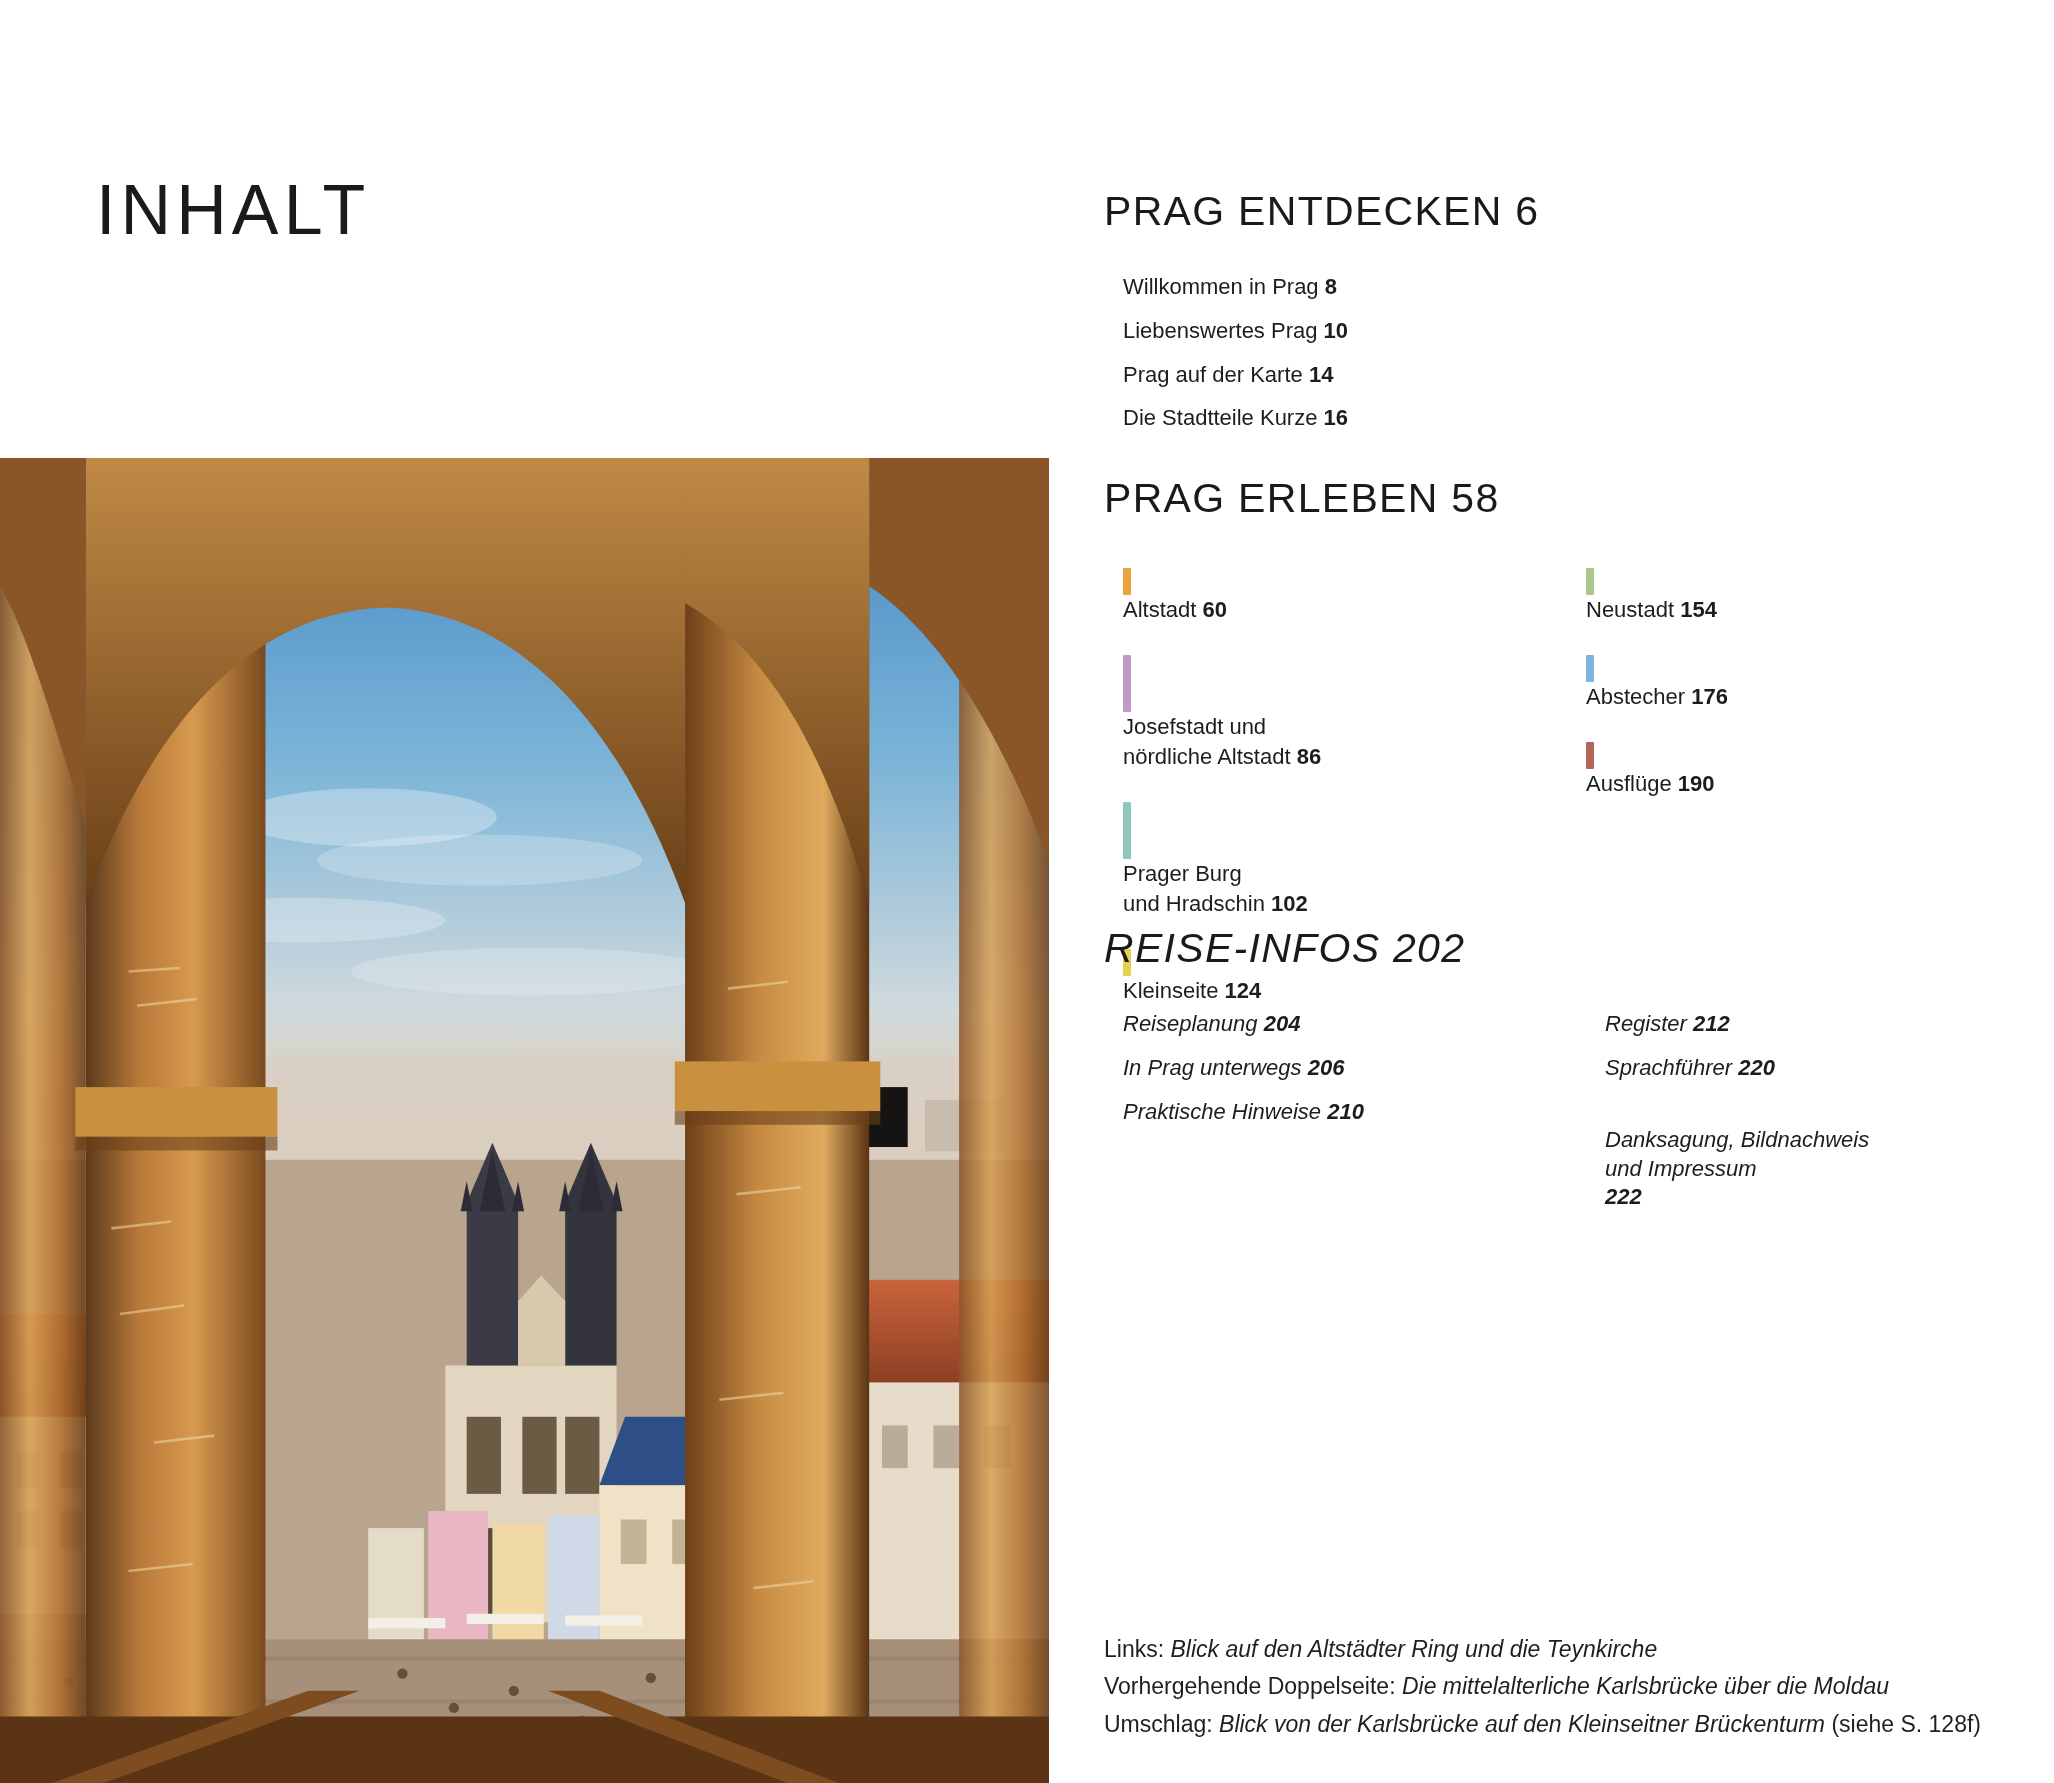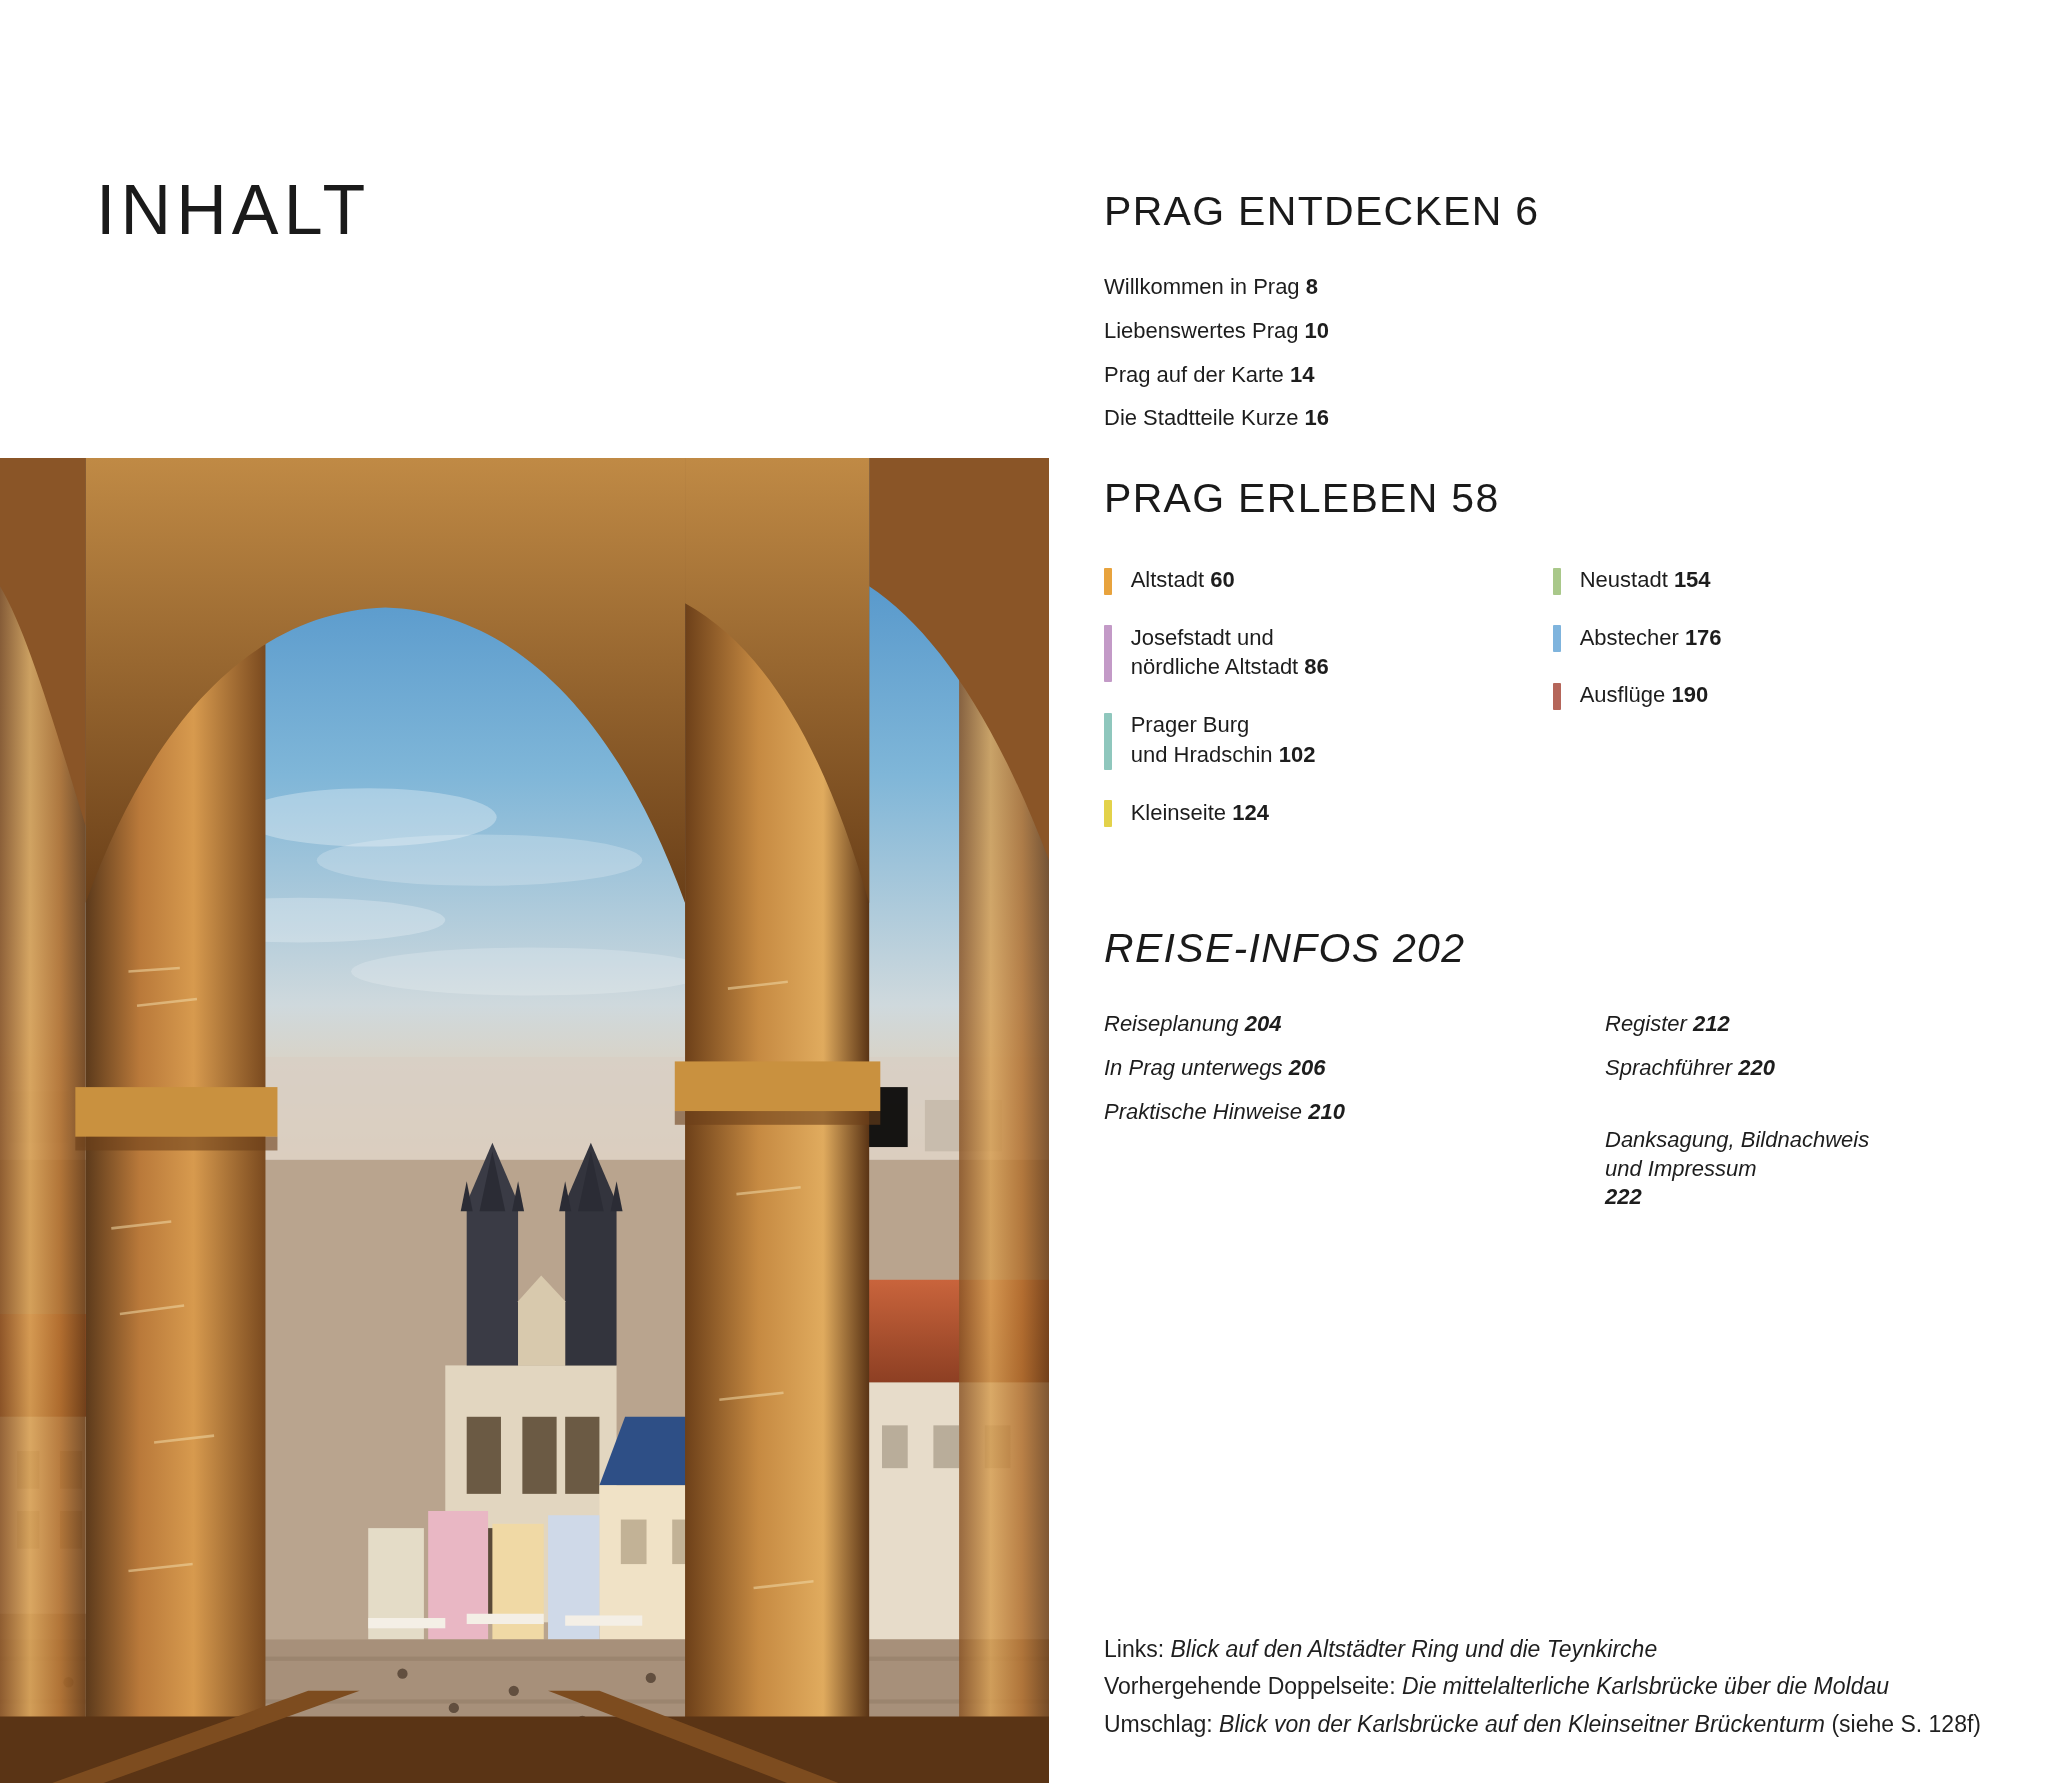"Willkommen in Prag 8" .two-col { gap: 0px -> 14px; margin-left: none -> 19px }
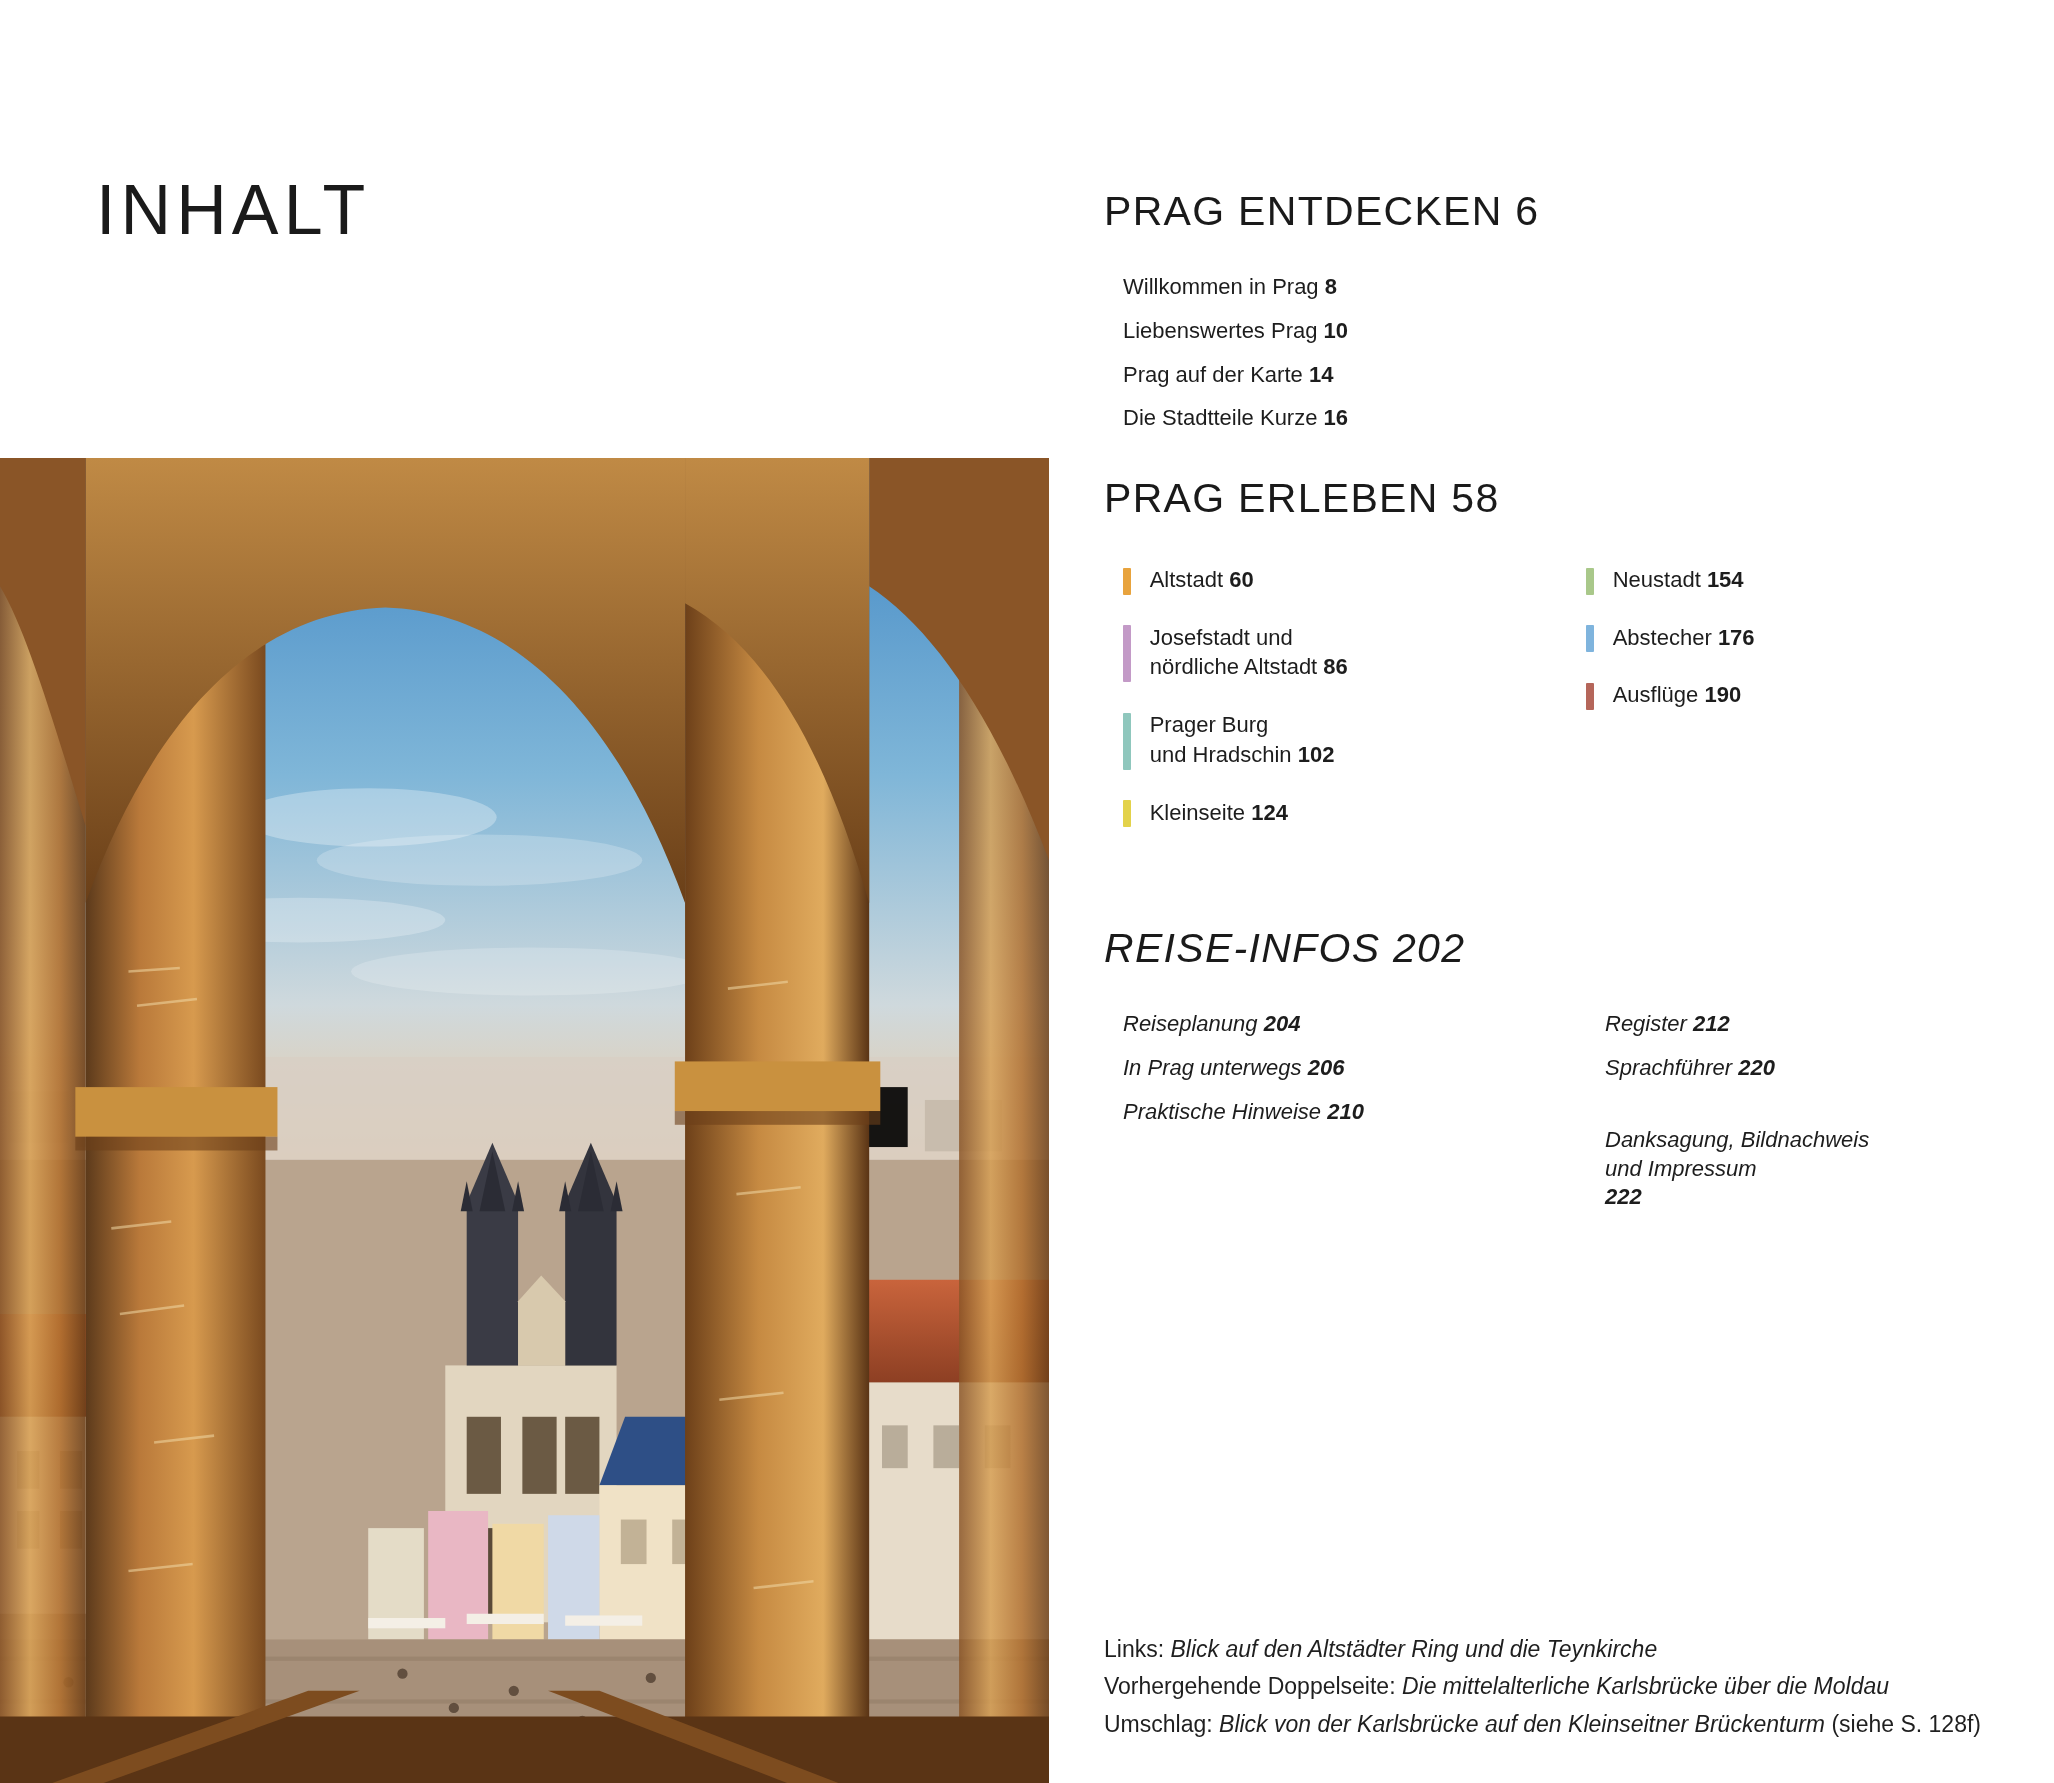"Altstadt 60" .bar-entry { flex-direction: none -> column }
